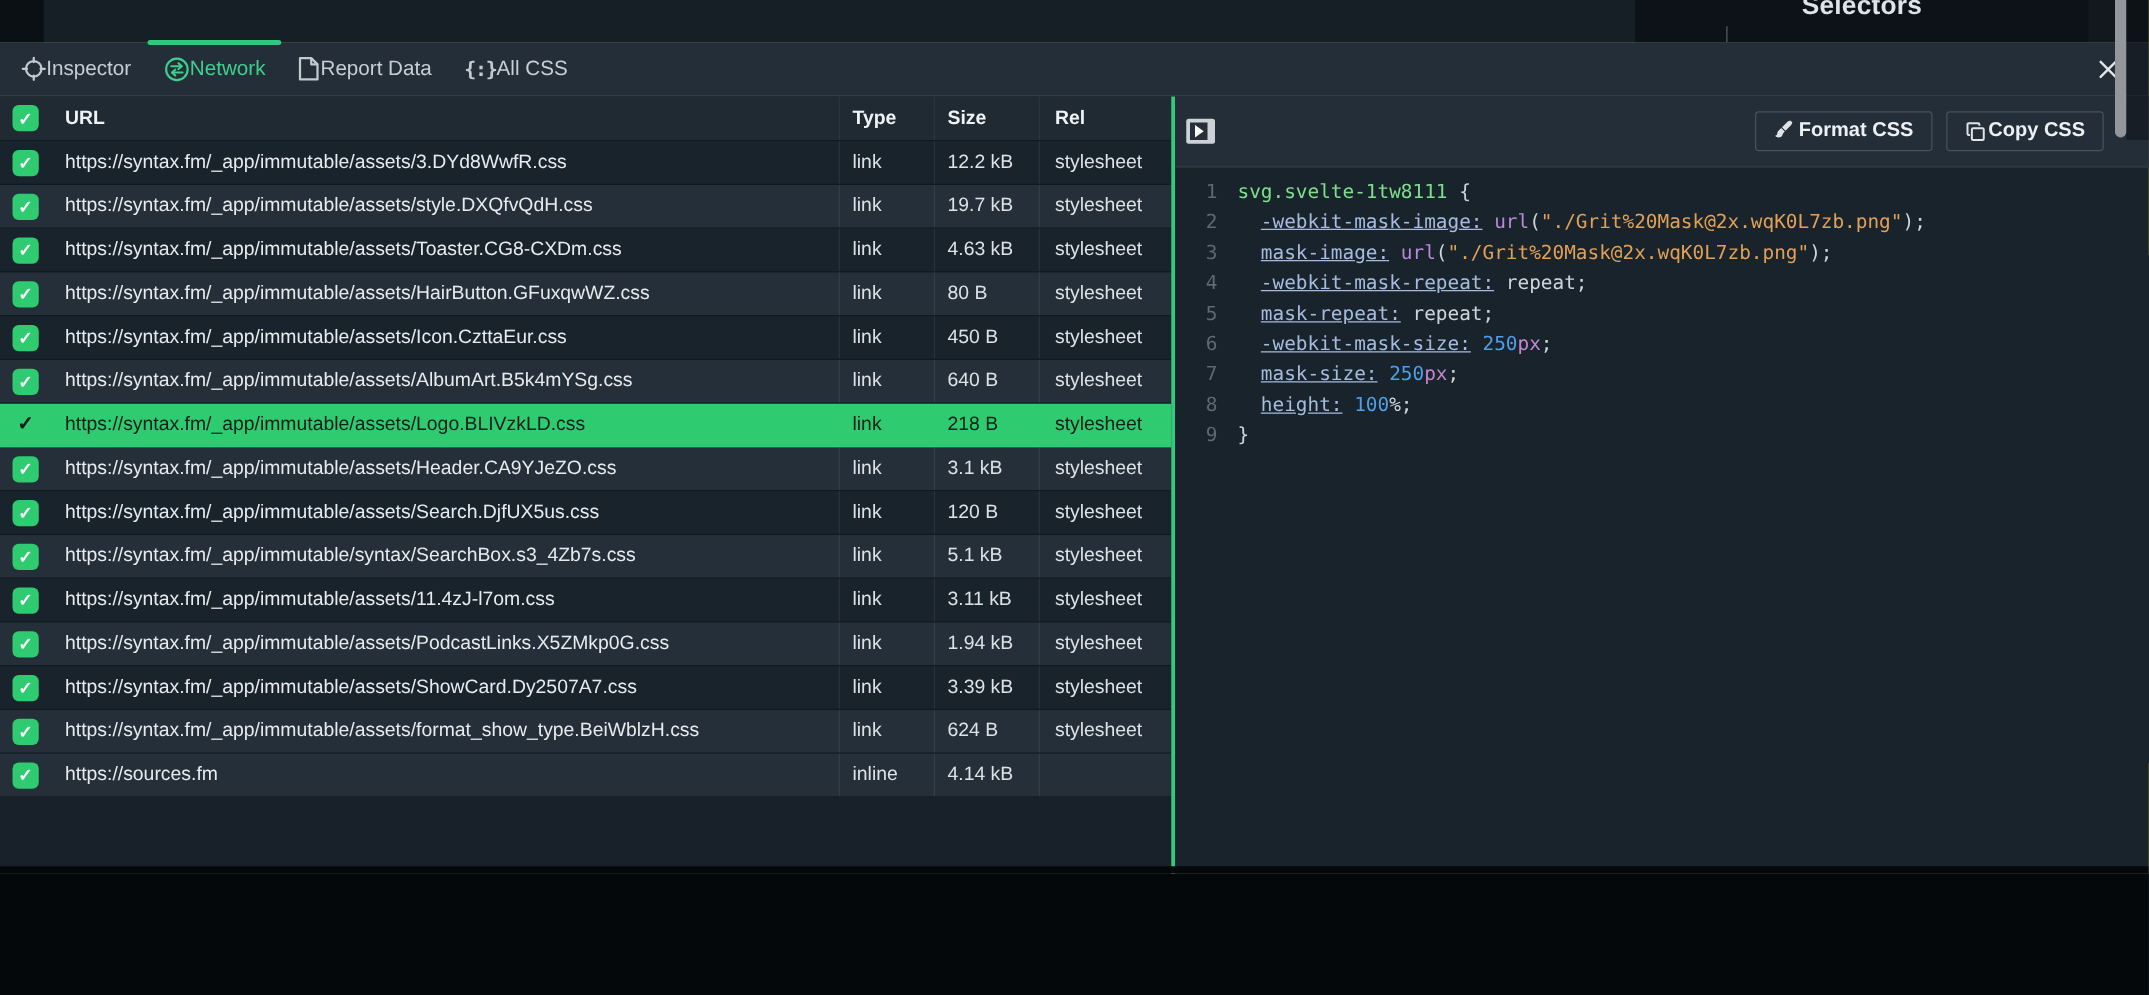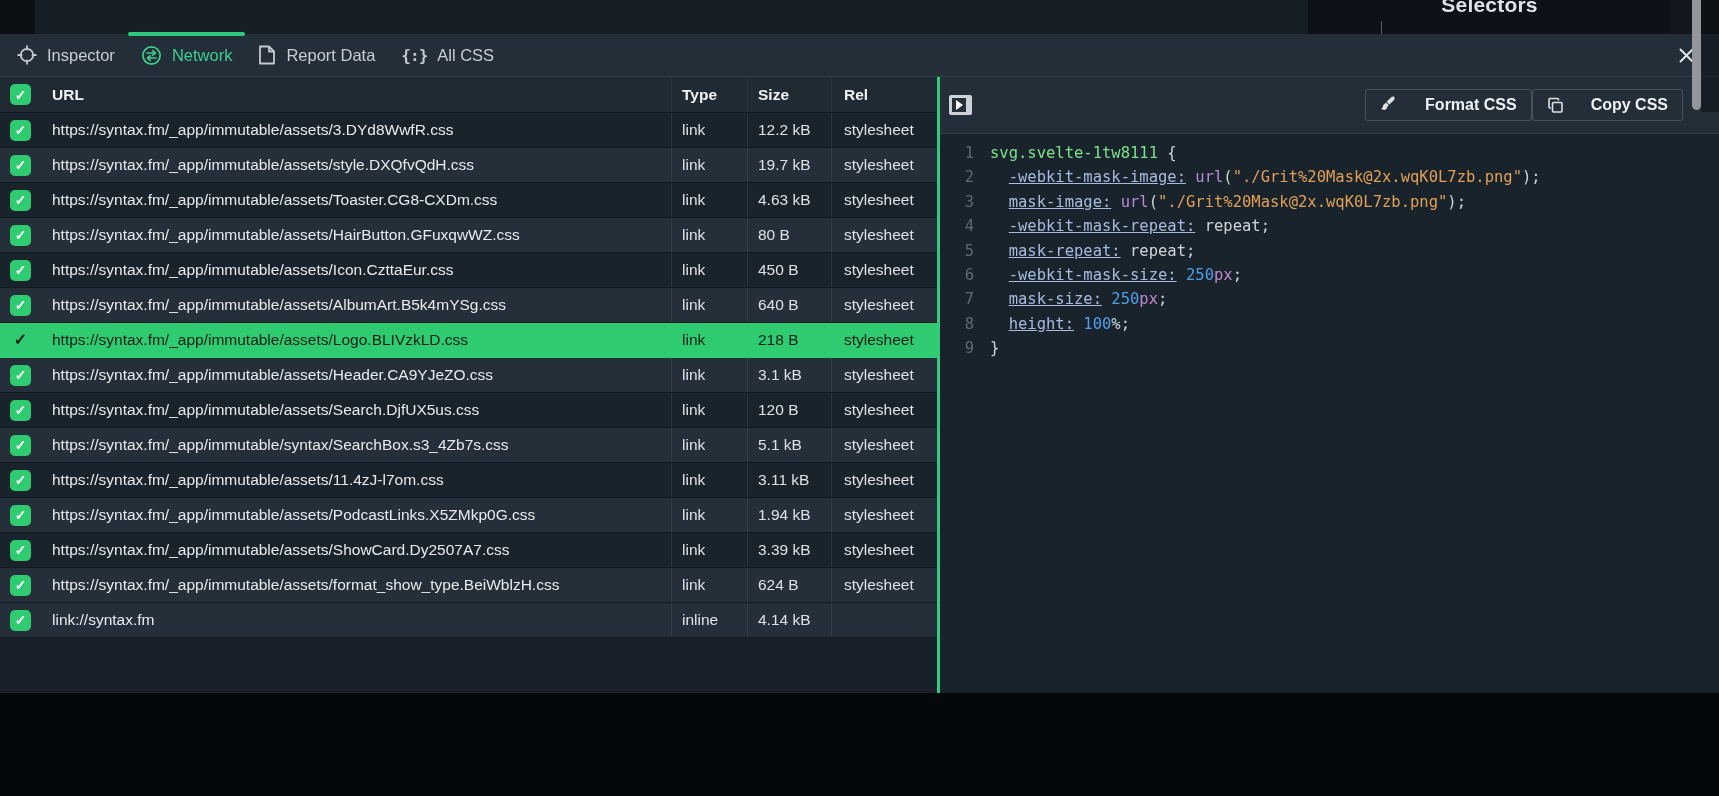"Inspector" .tab { gap: 10px -> 0 }
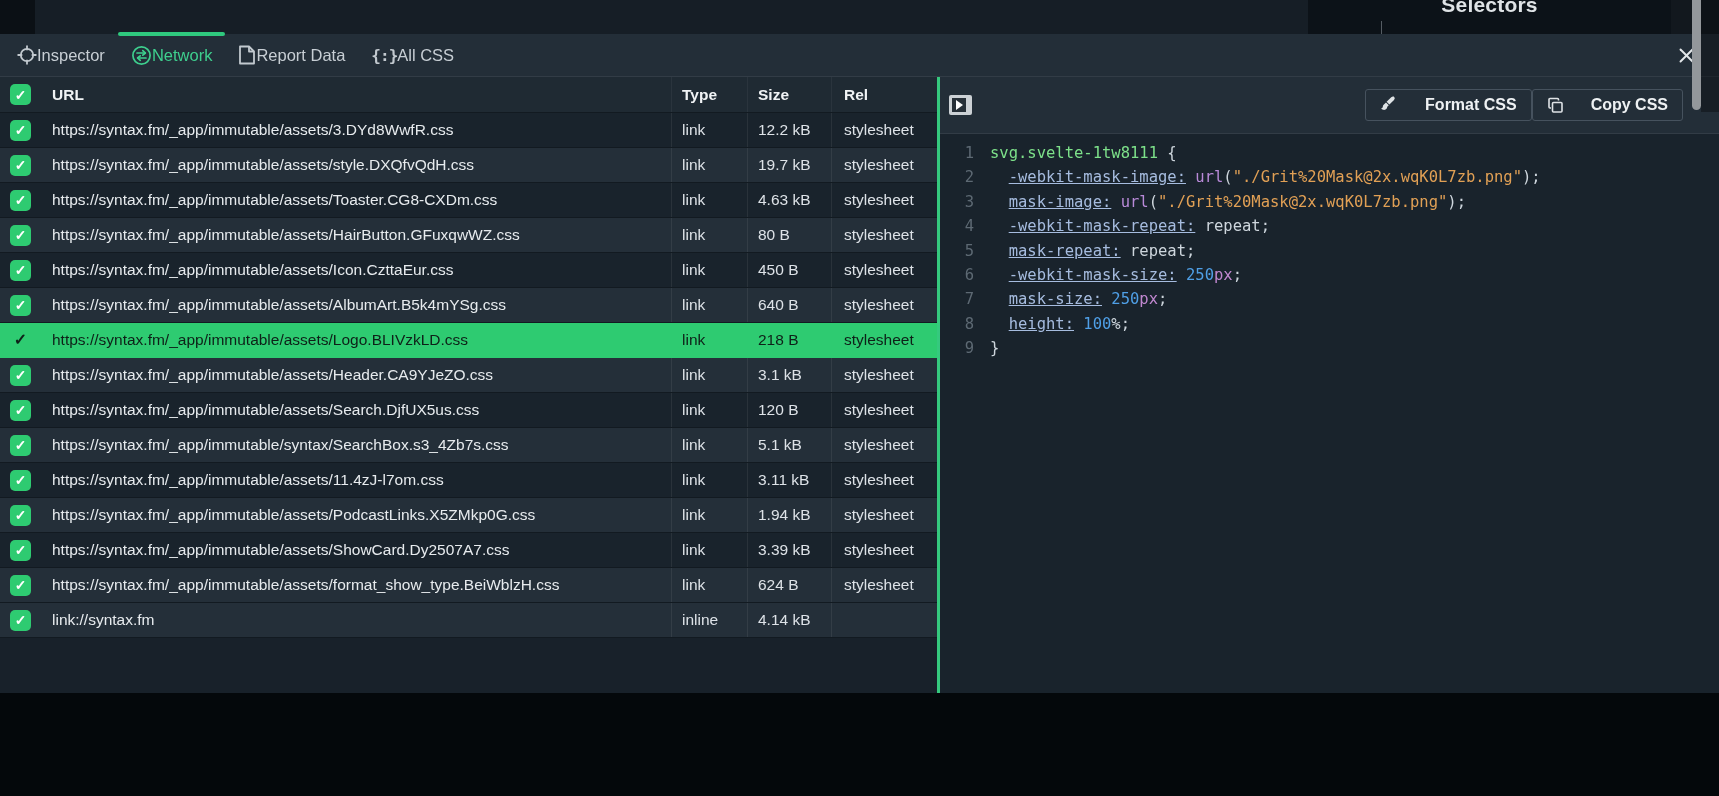"Format CSS" .tool-btn { gap: 27px -> 2px }
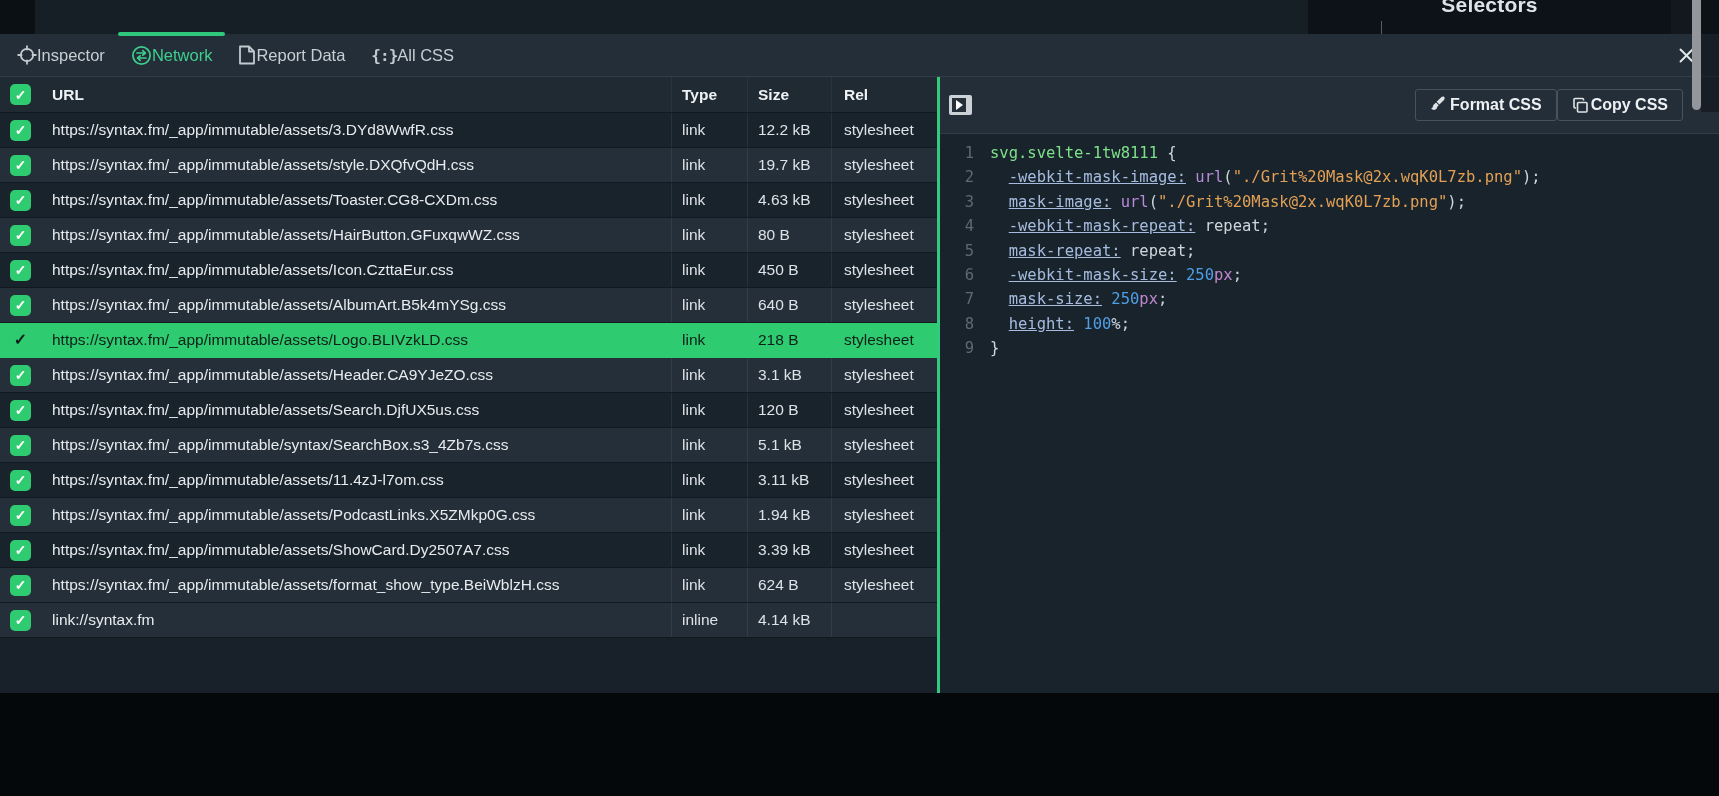"Copy CSS" .tool-btn + .tool-btn { margin-left: none -> 11px }
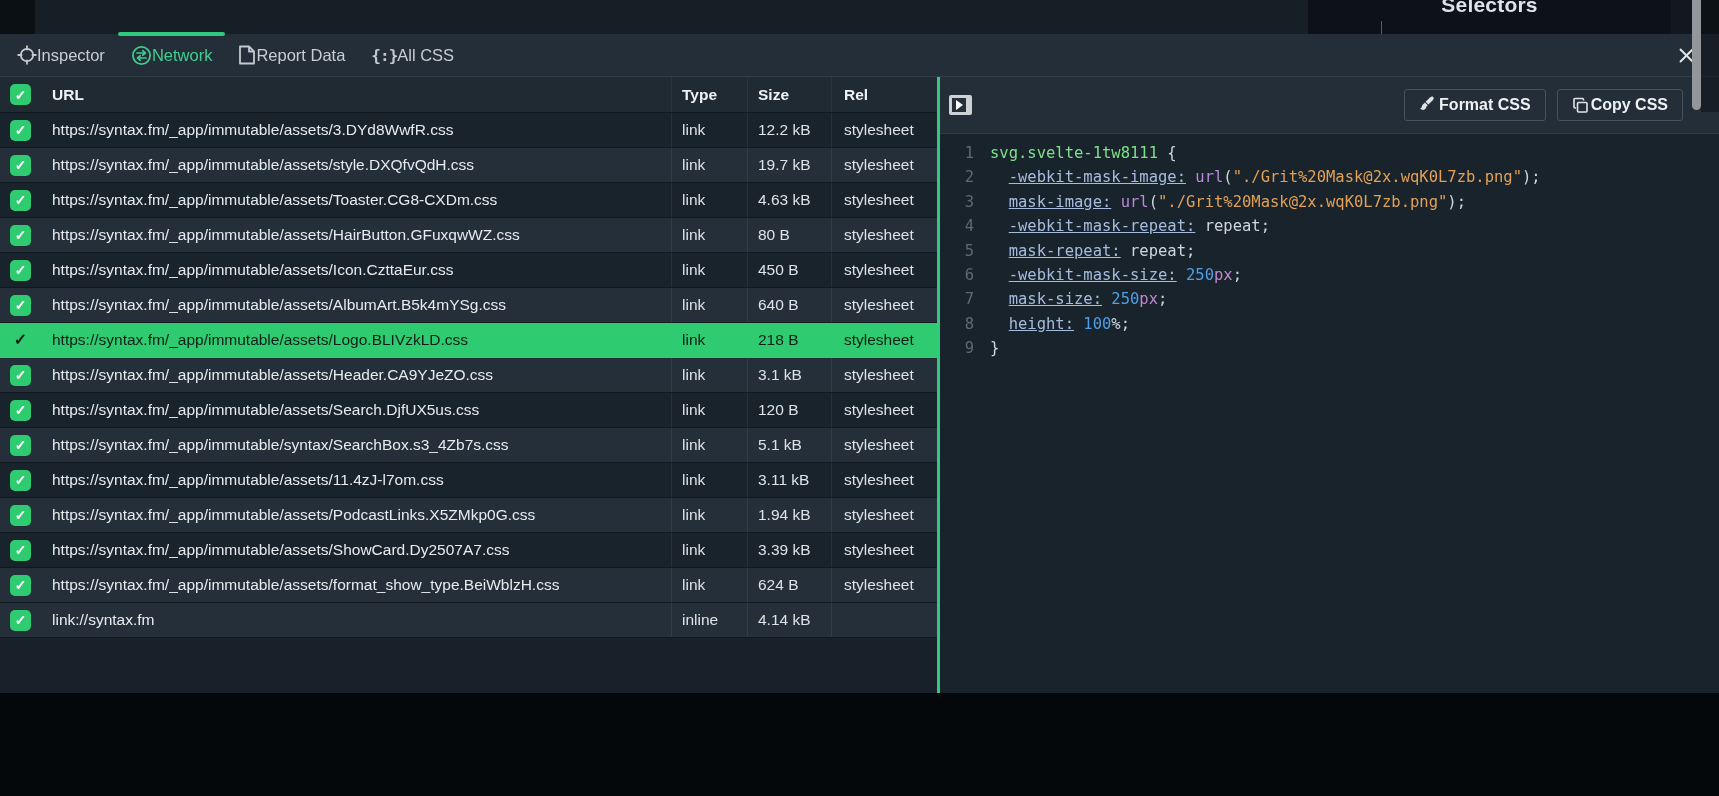"link://syntax.fm" div.c-url { text: link://syntax.fm -> https://sources.fm }
